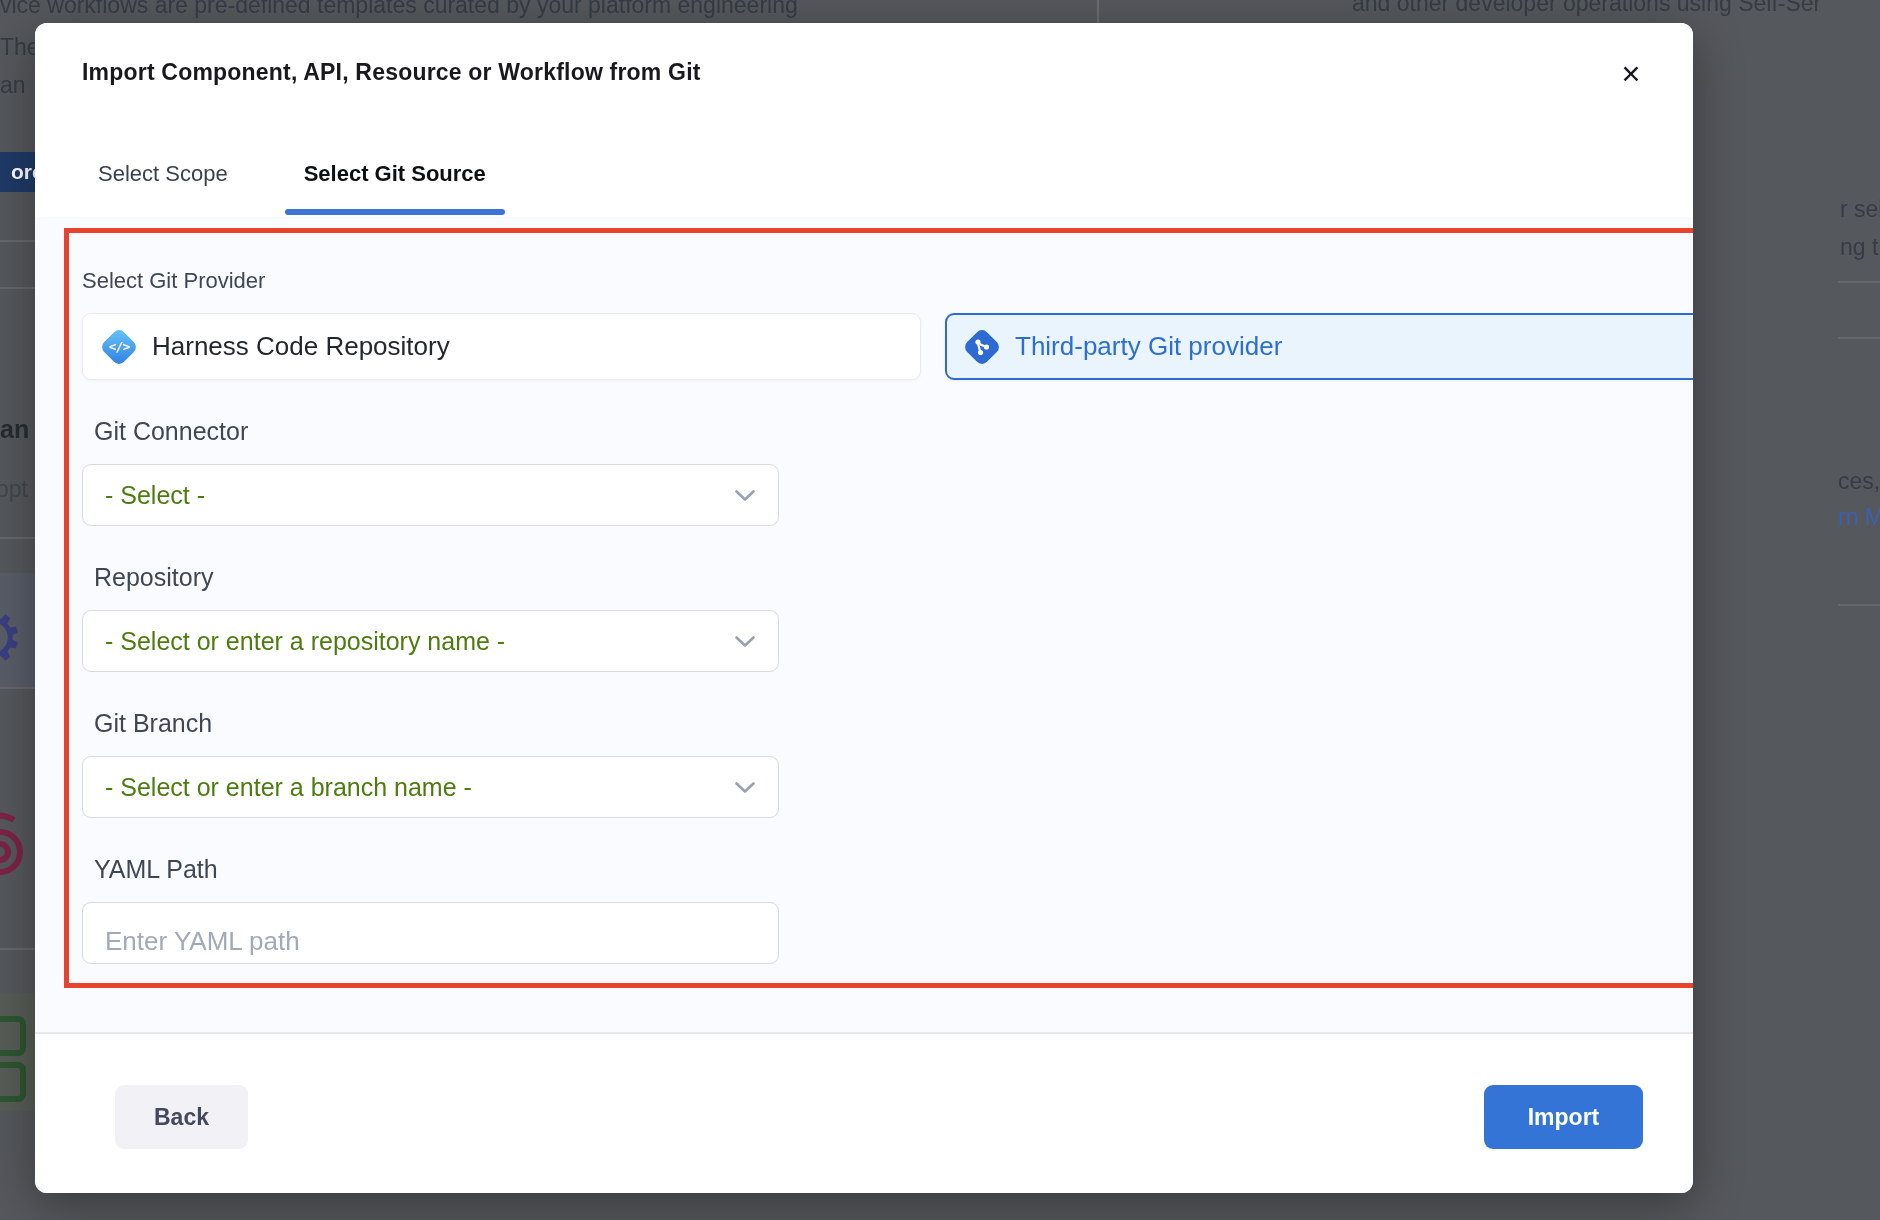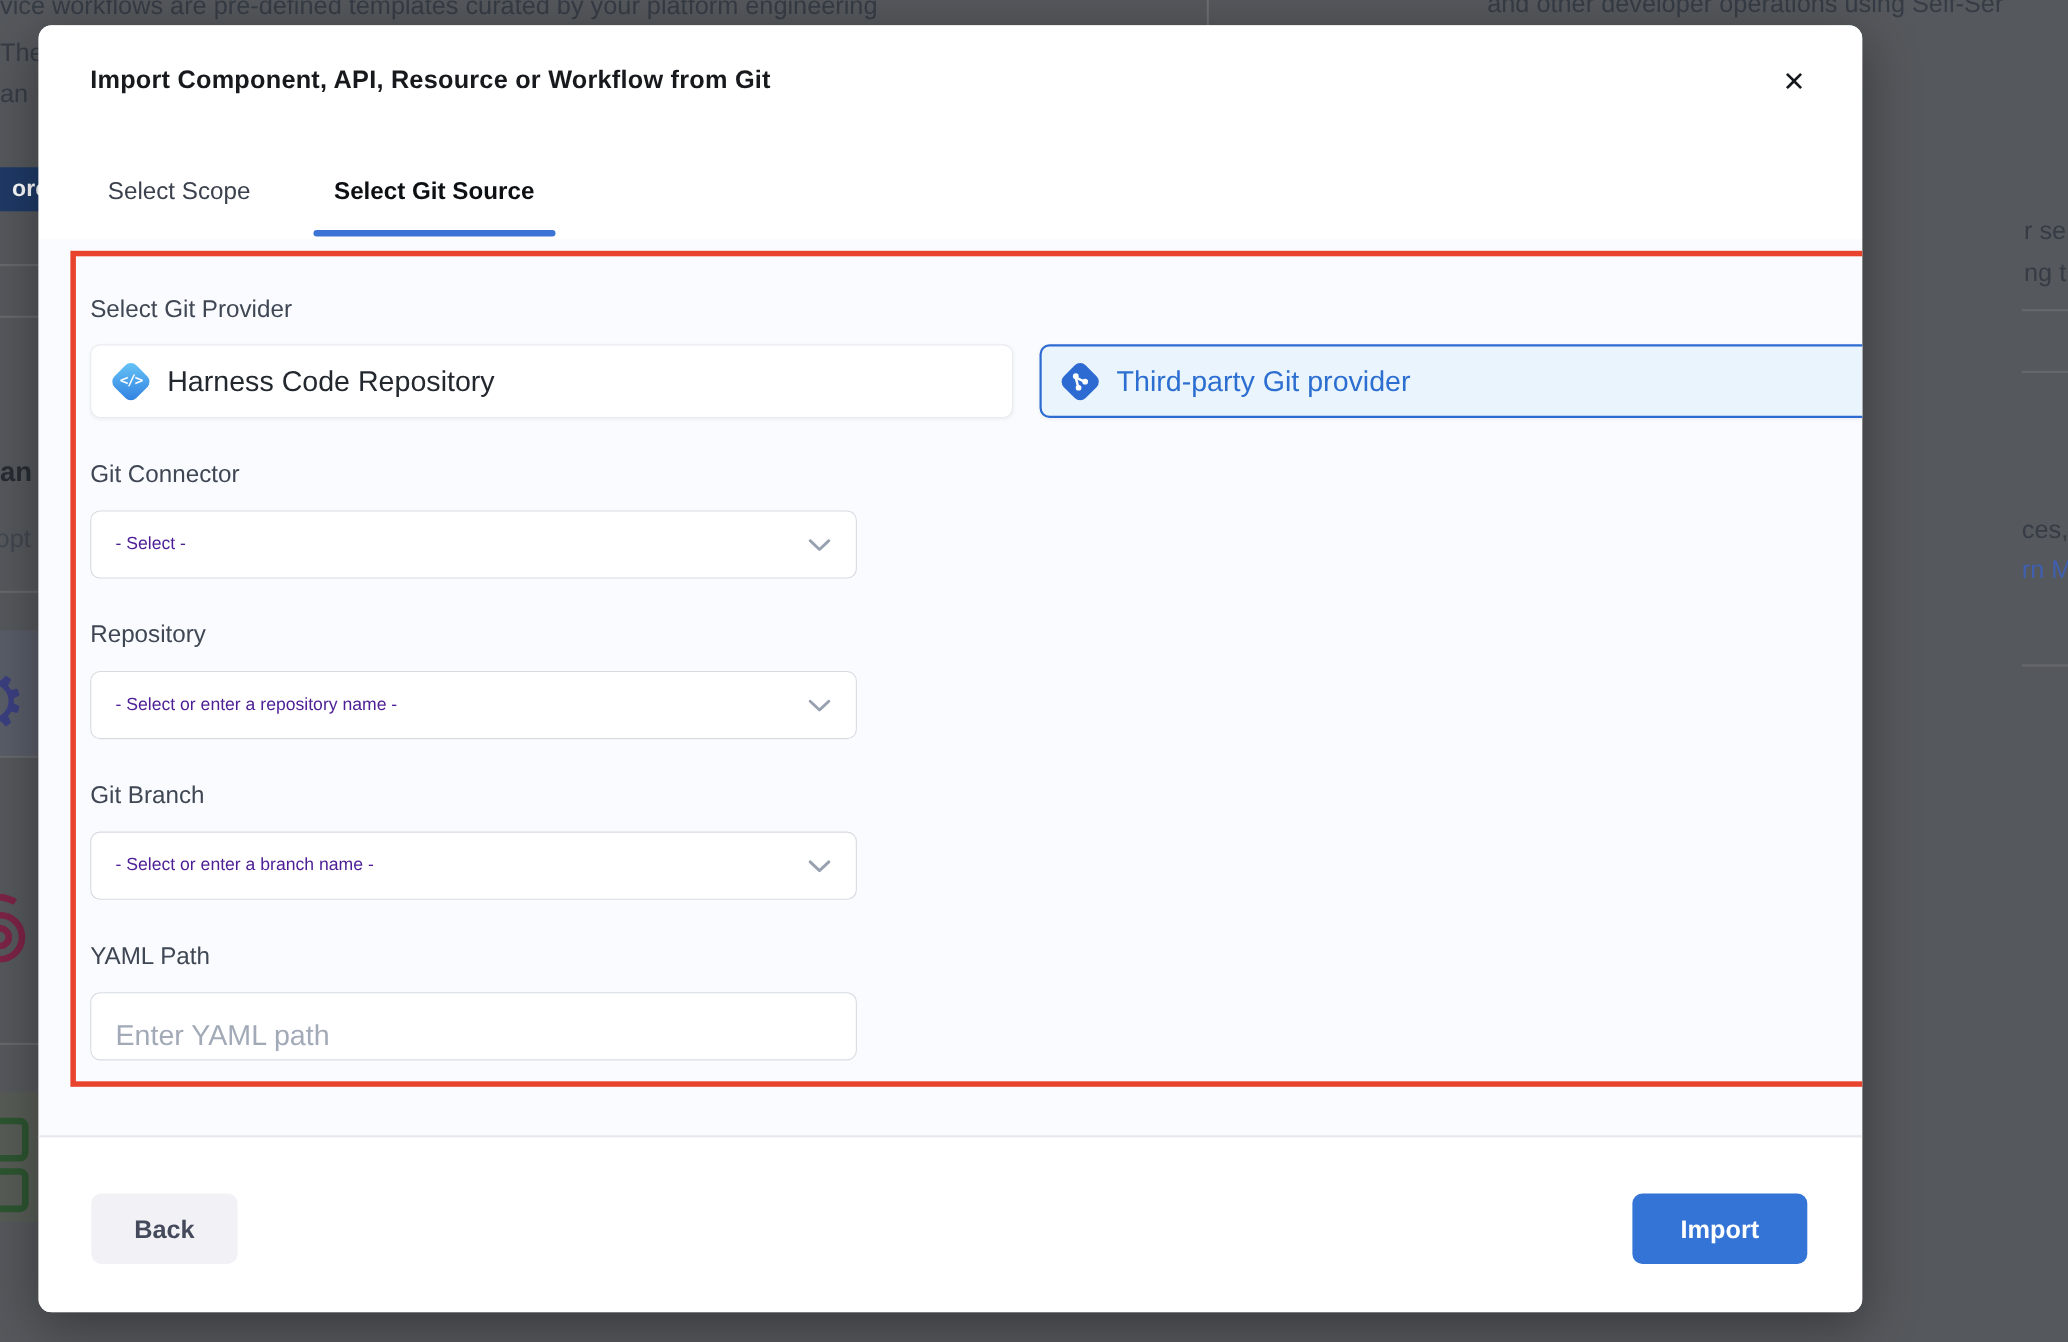"Git Connector" .field-label { font-size: 22px -> 25px; margin-left: none -> 12px }
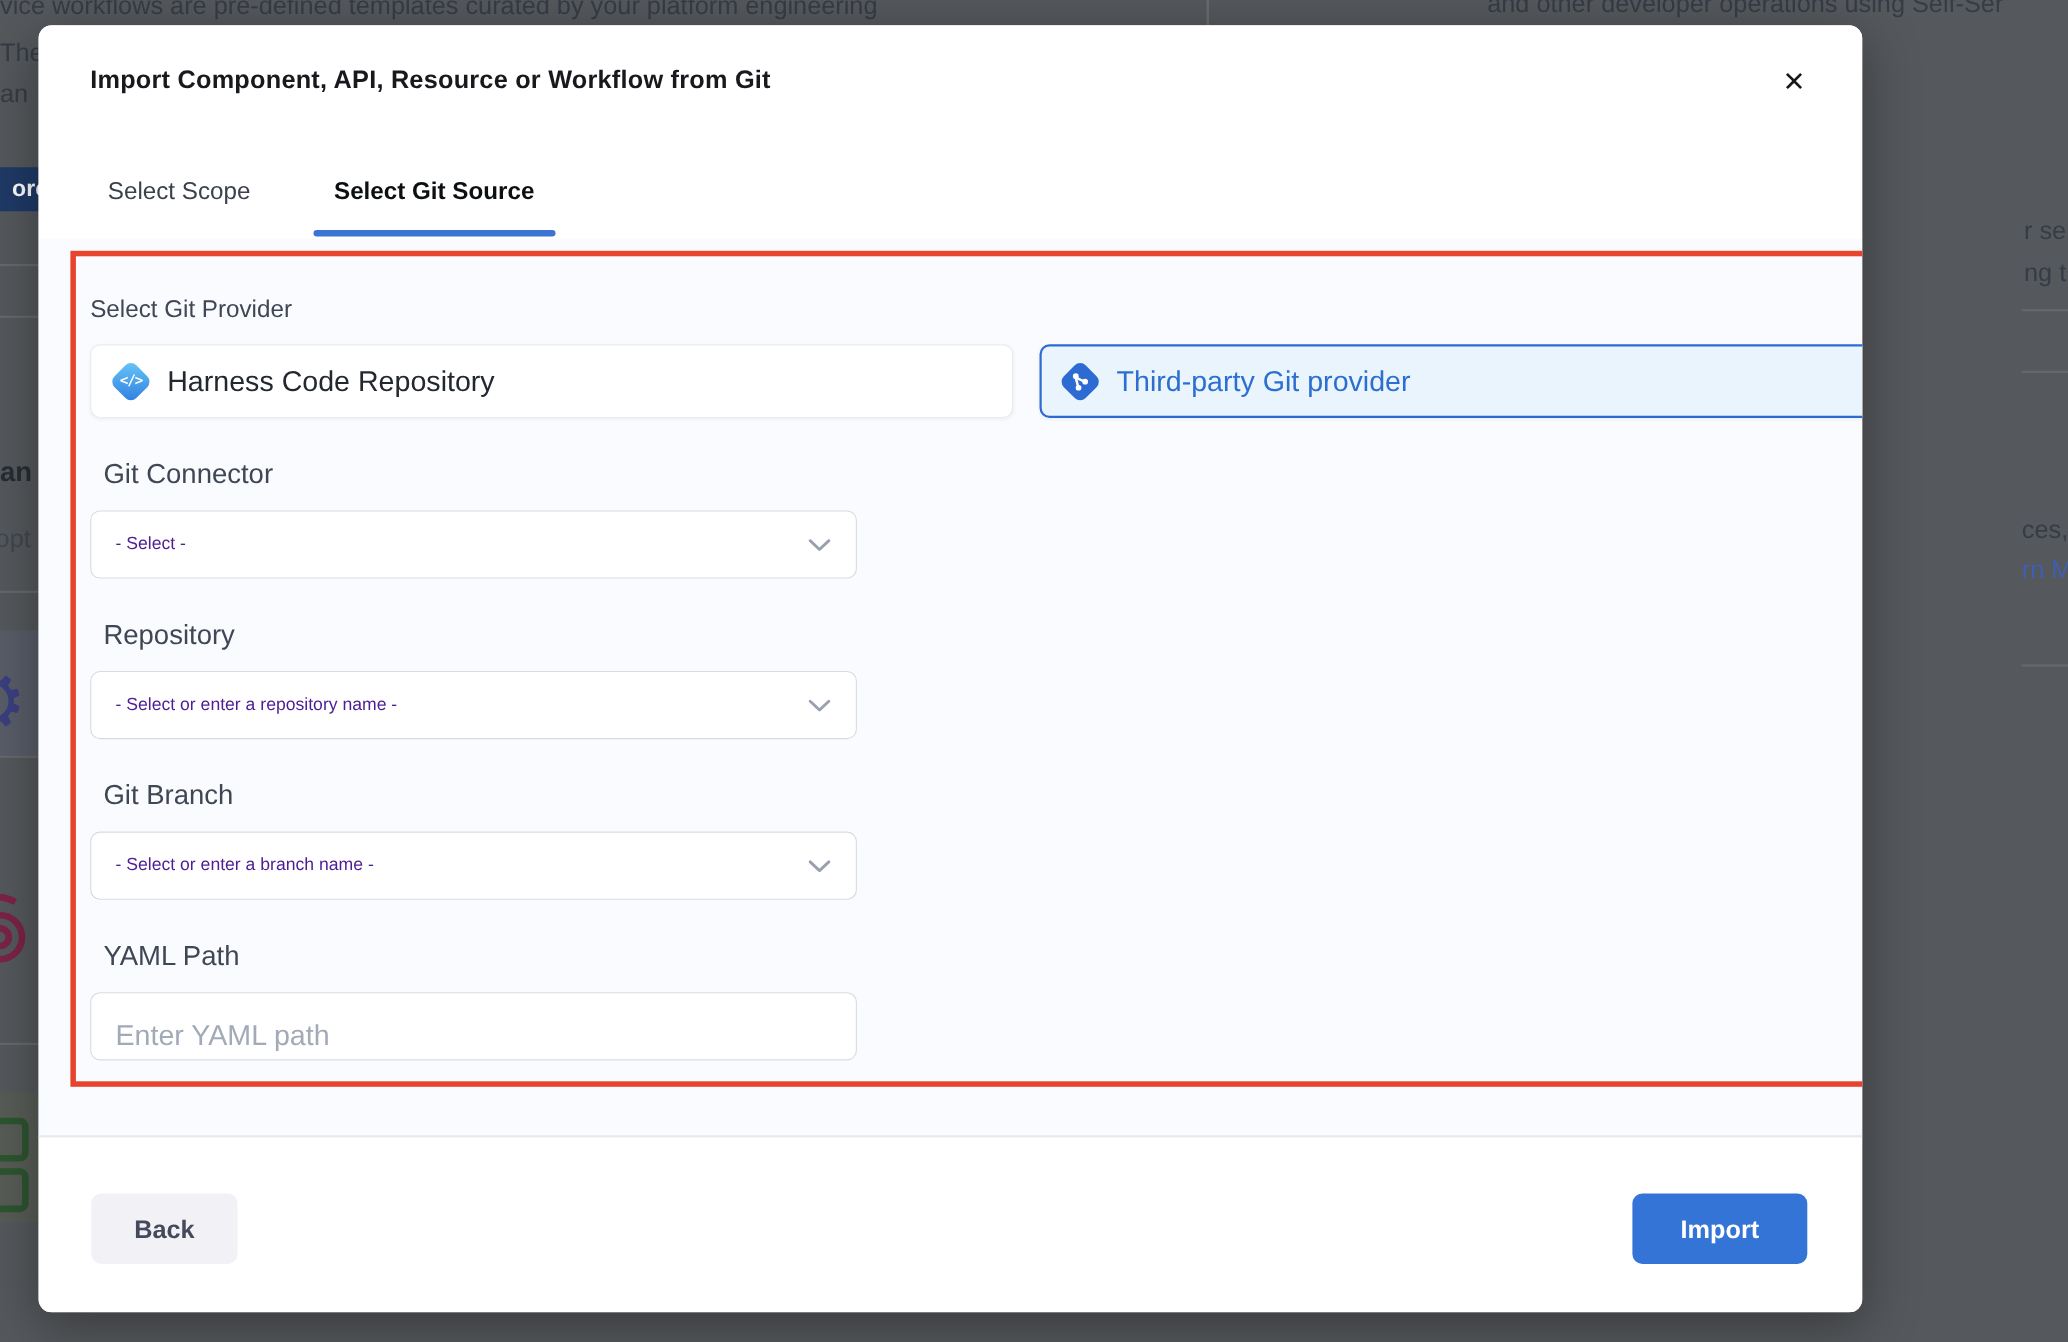"- Select -" .control .ph { color: #4c1d95 -> #4d7c0f; font-size: 16px -> 25px }
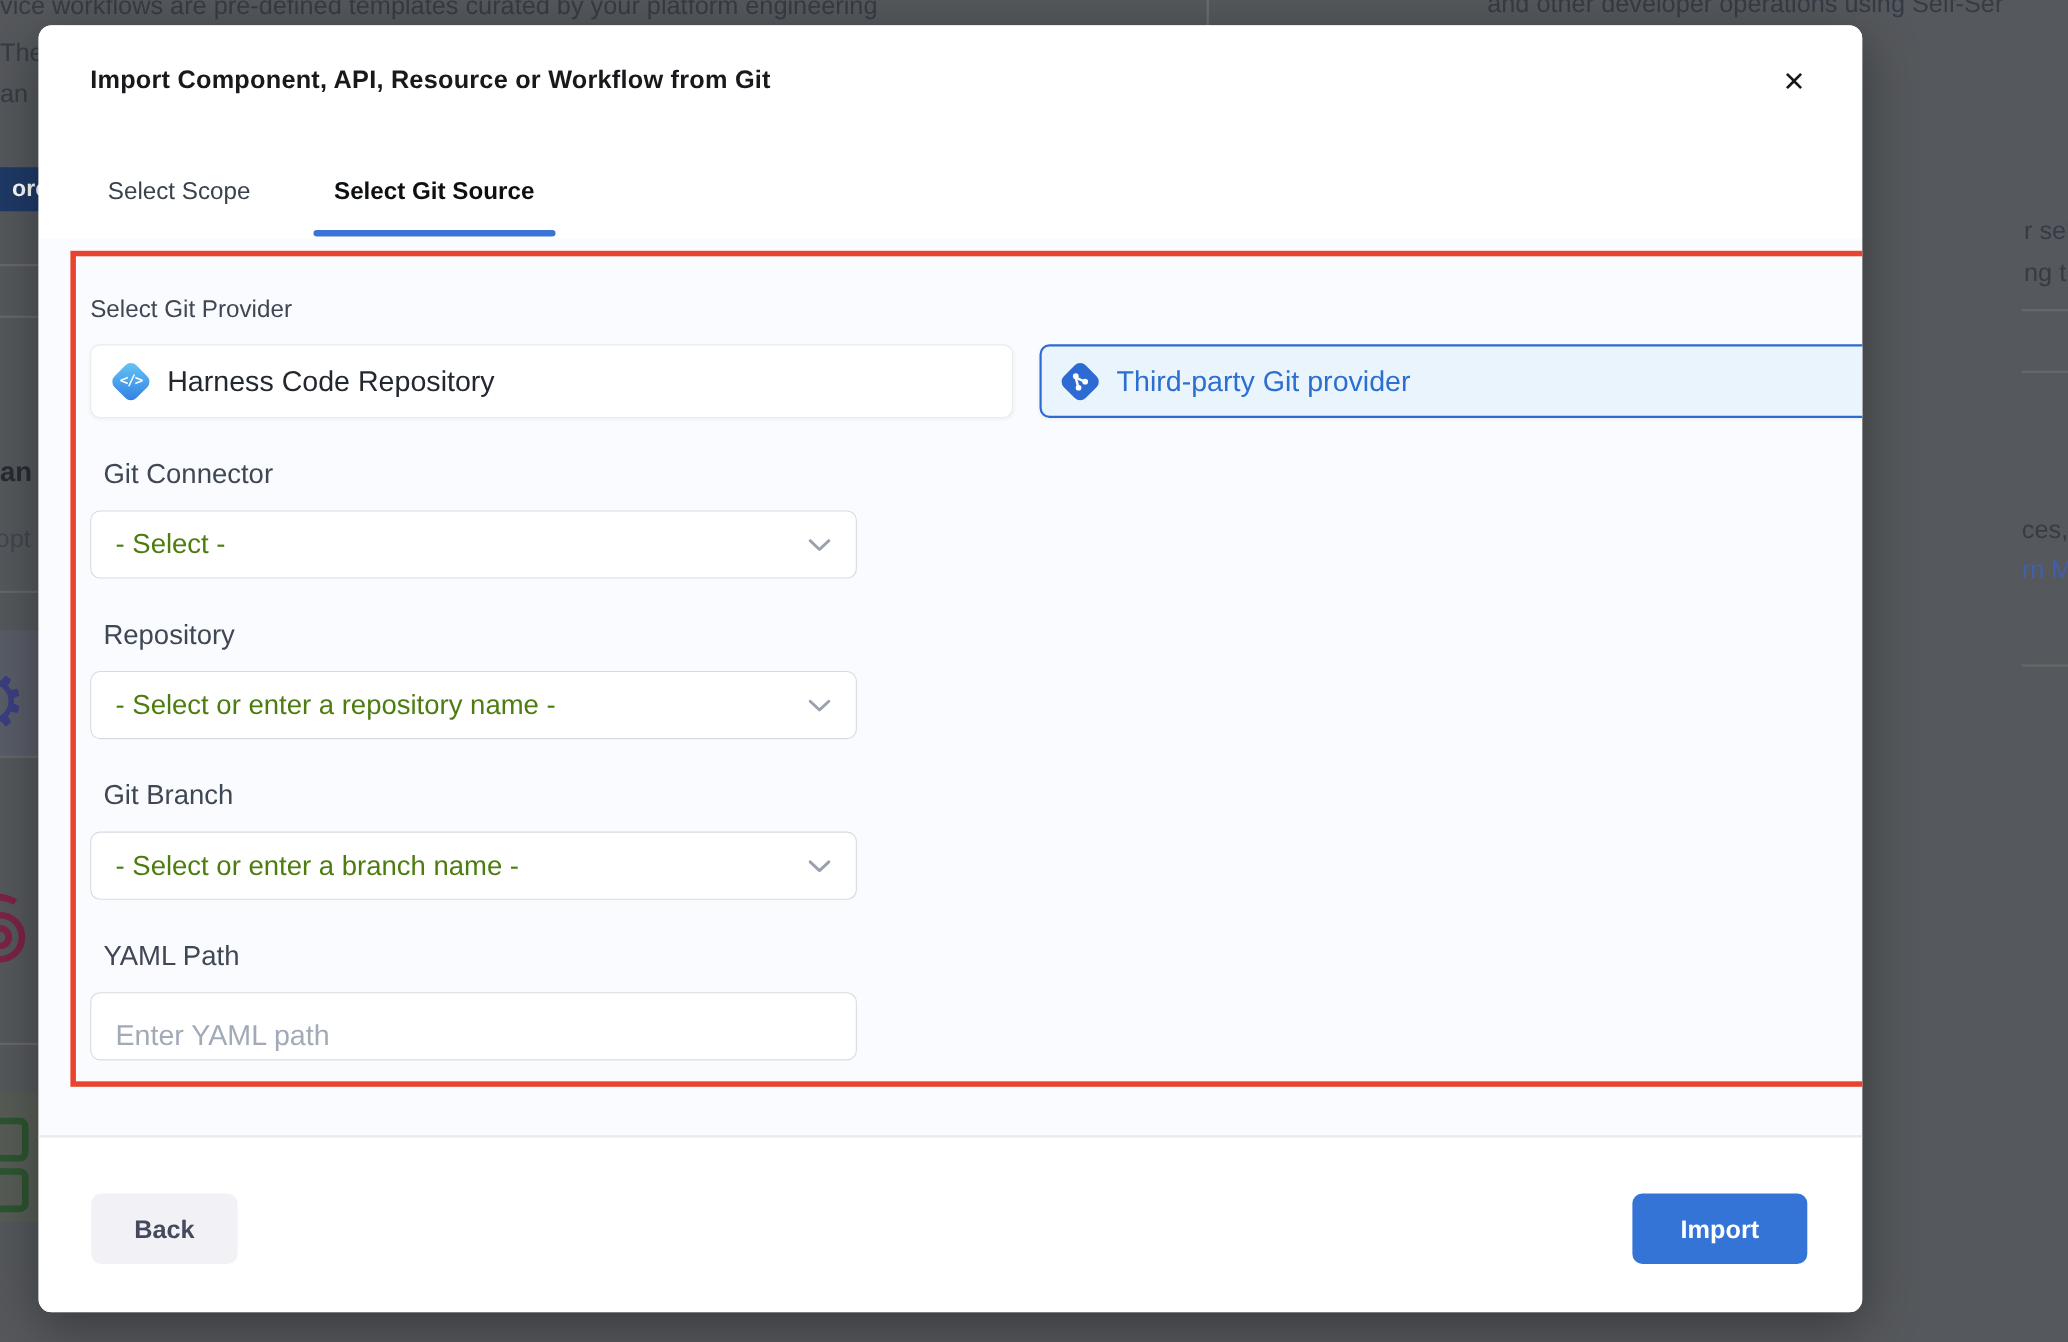"Back" .btn { margin-left: none -> 32px }
